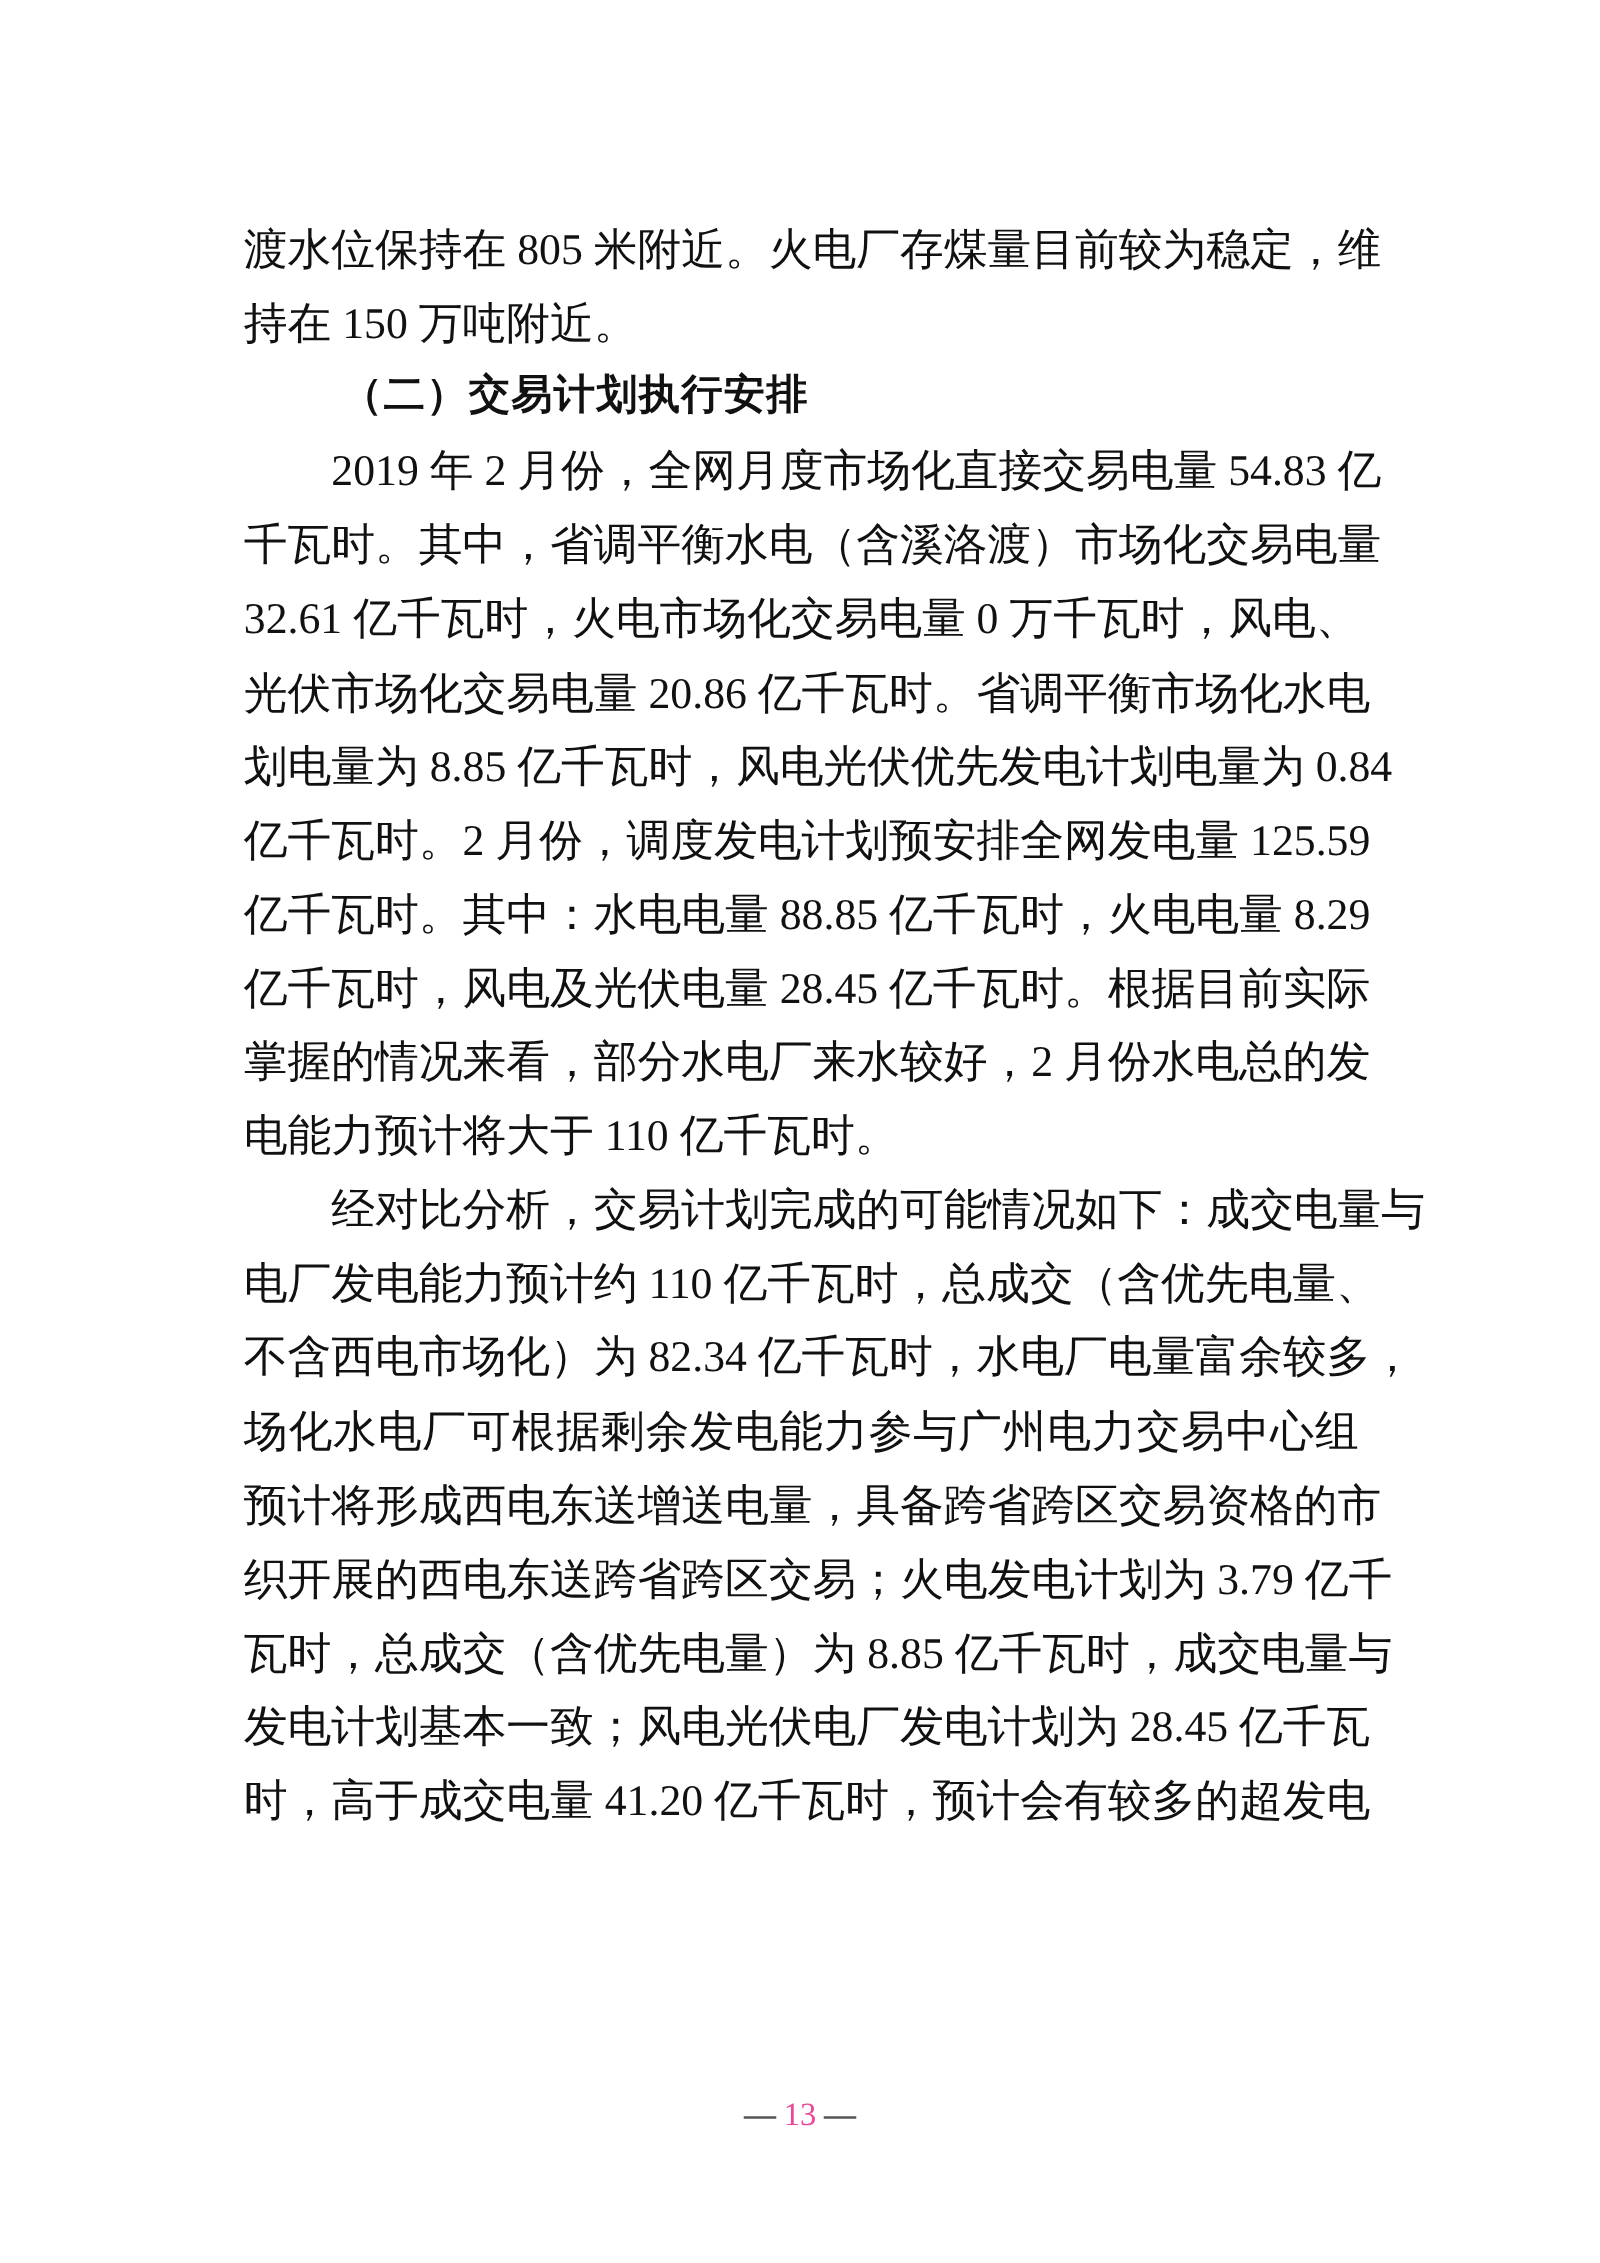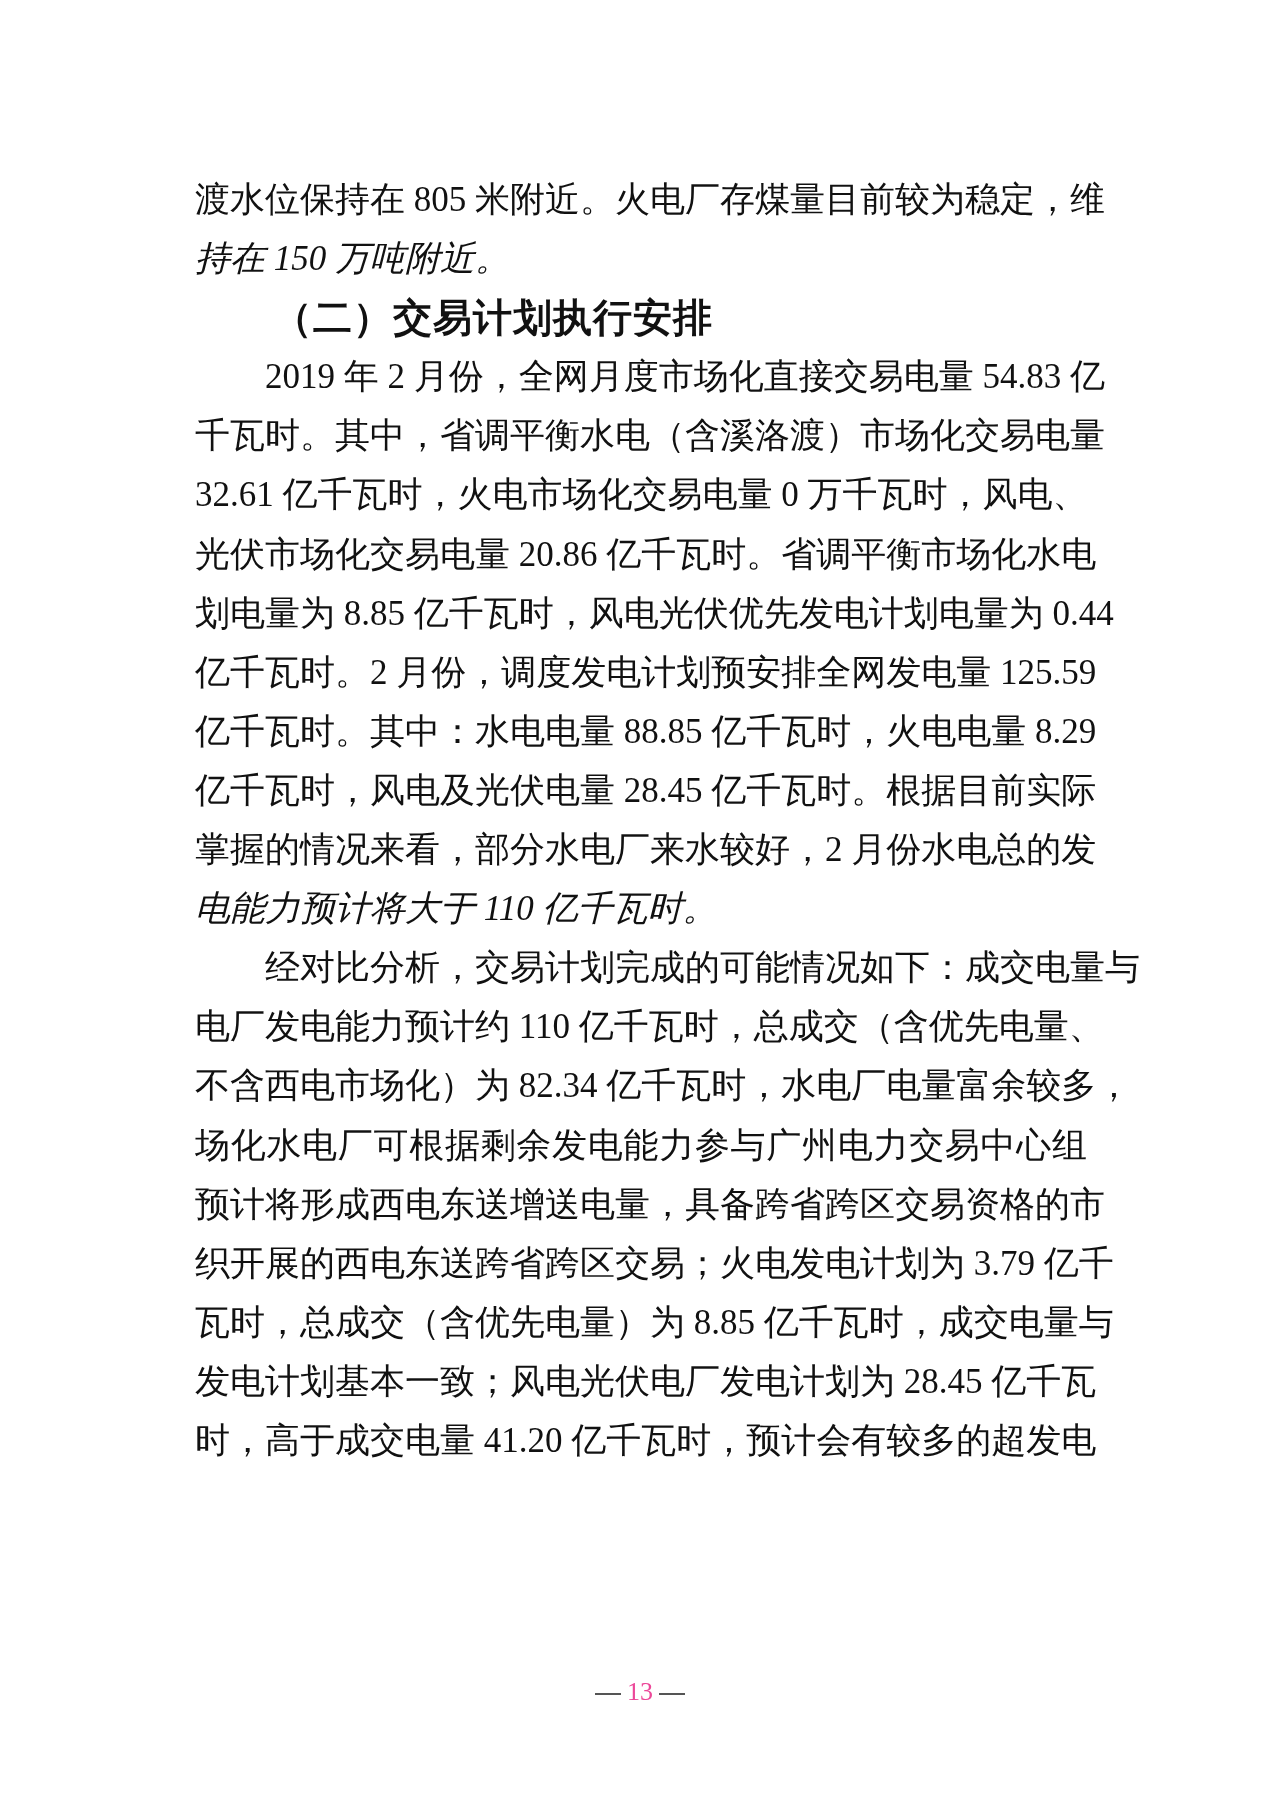"持在 150 万吨附近。" .line.last { font-style: italic -> none }
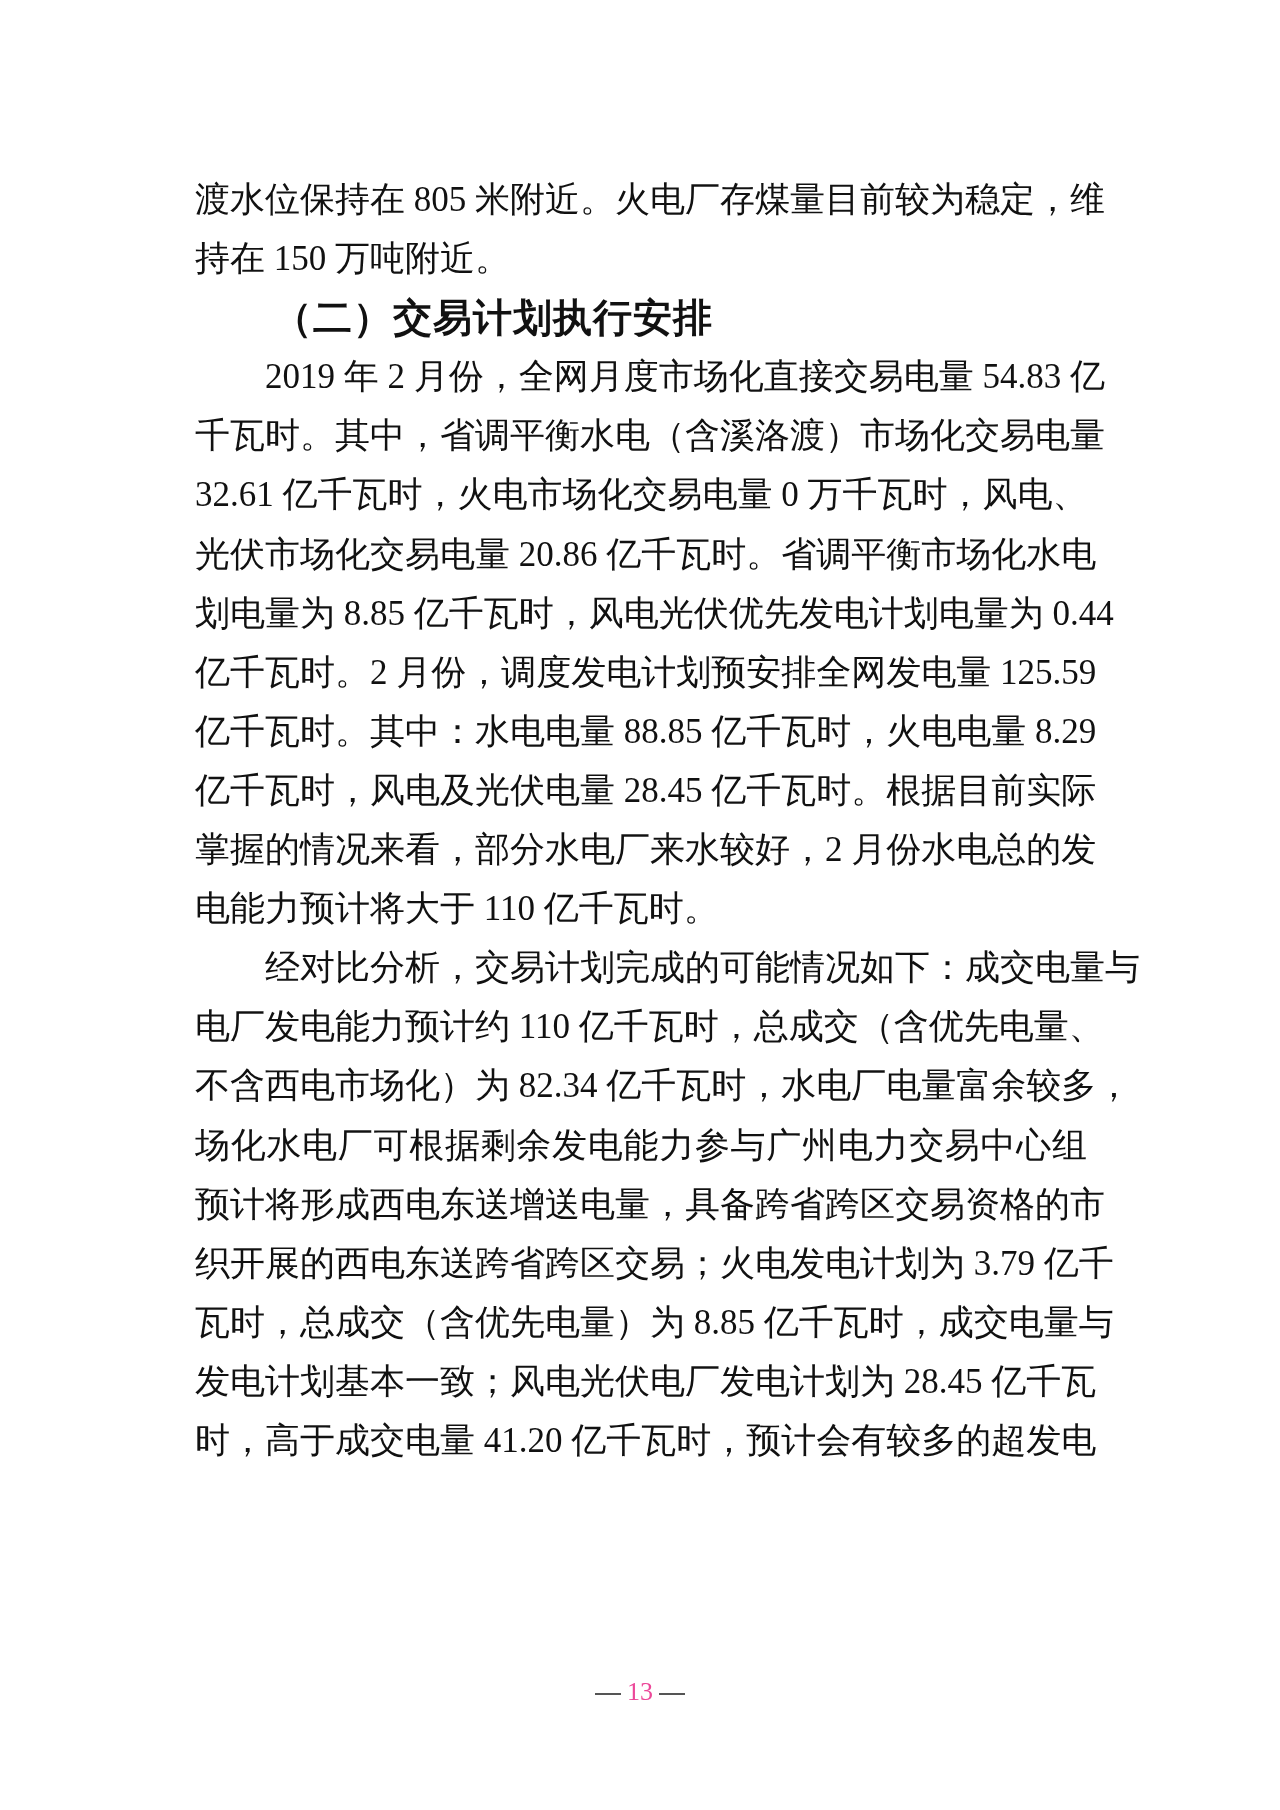"（二）交易计划执行安排" .line.heading { font-family: Liberation Serif, serif -> Liberation Mono, monospace; font-size: 39px -> 33px }
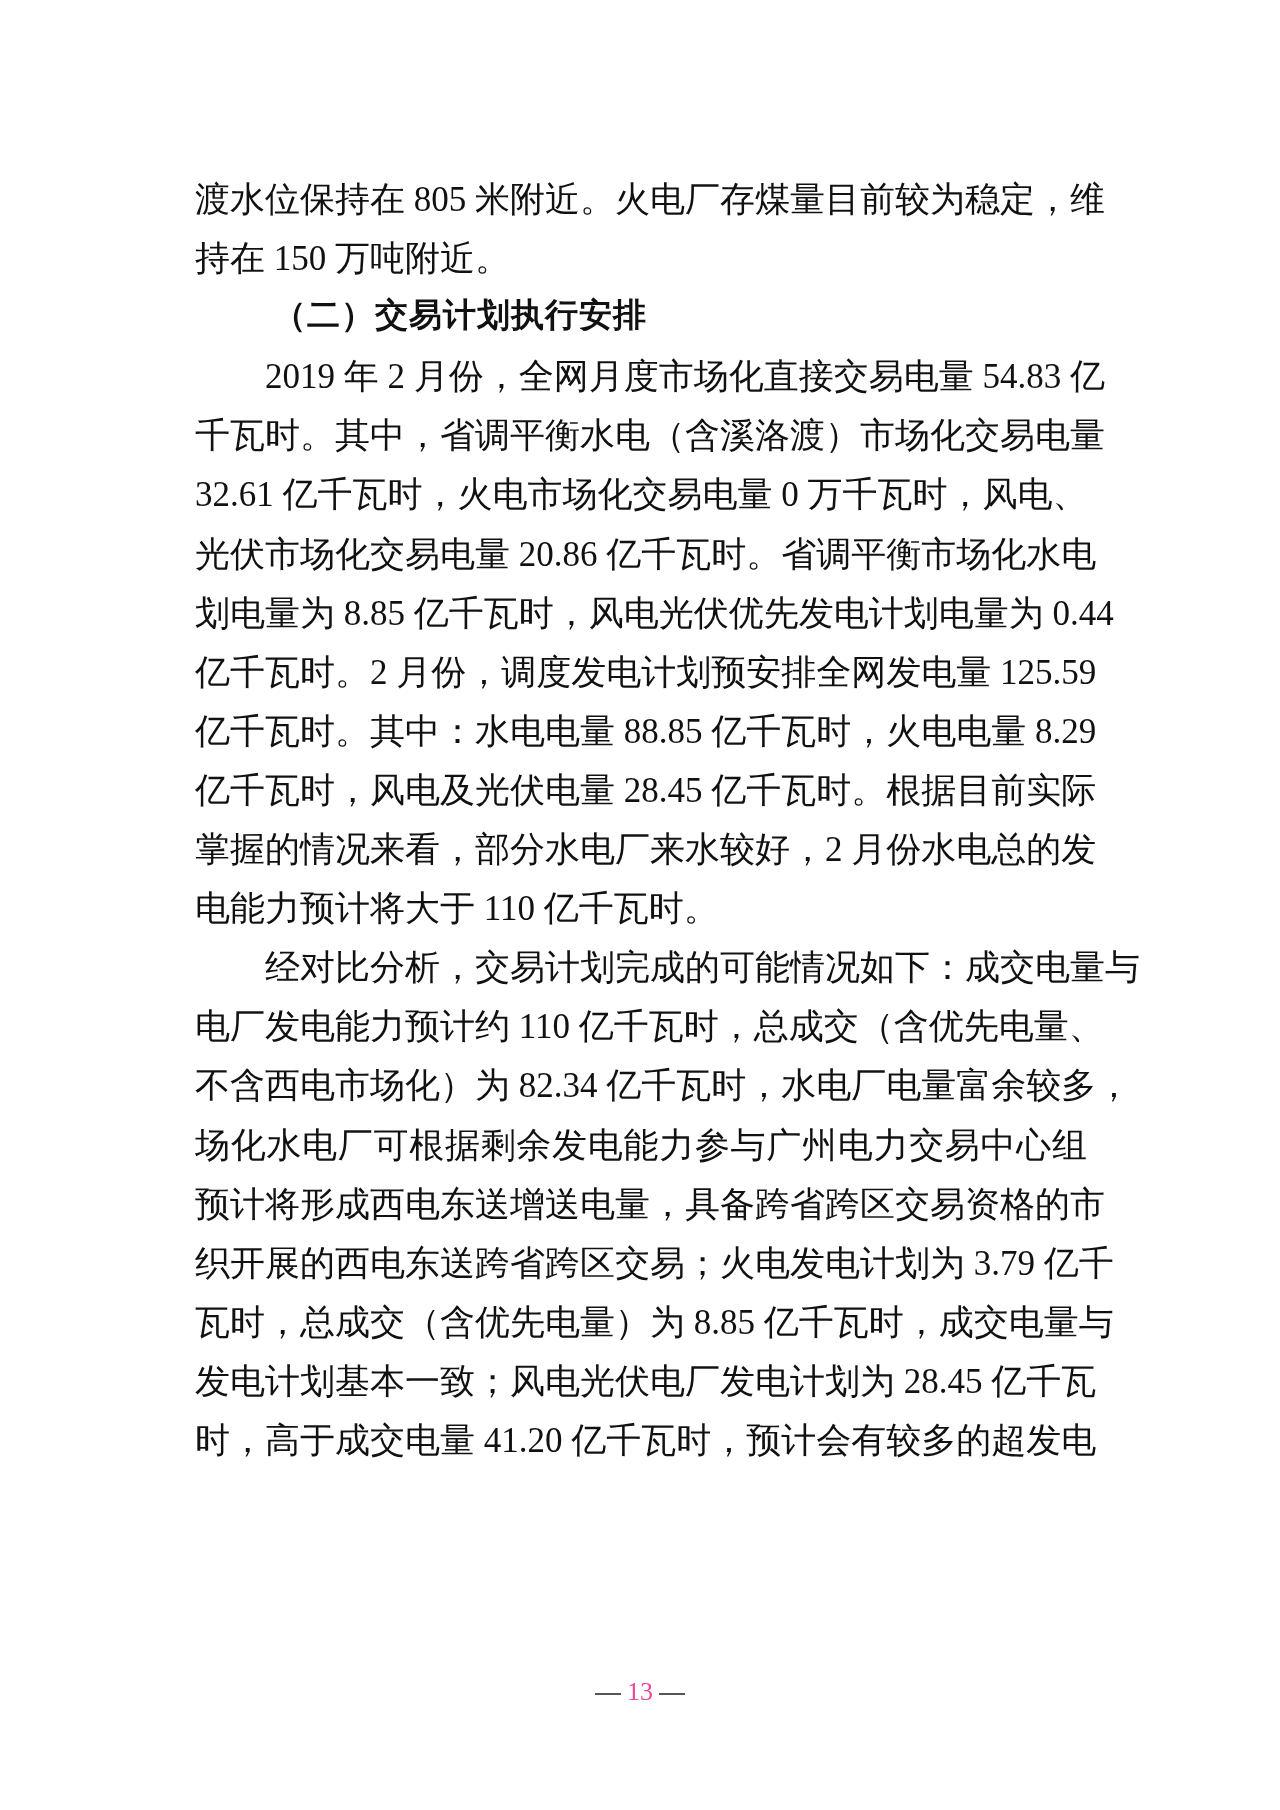"划电量为 8.85 亿千瓦时，风电光伏优先发电计划电量为 0.44" div.line { text: 0.44 -> 0.84 }
